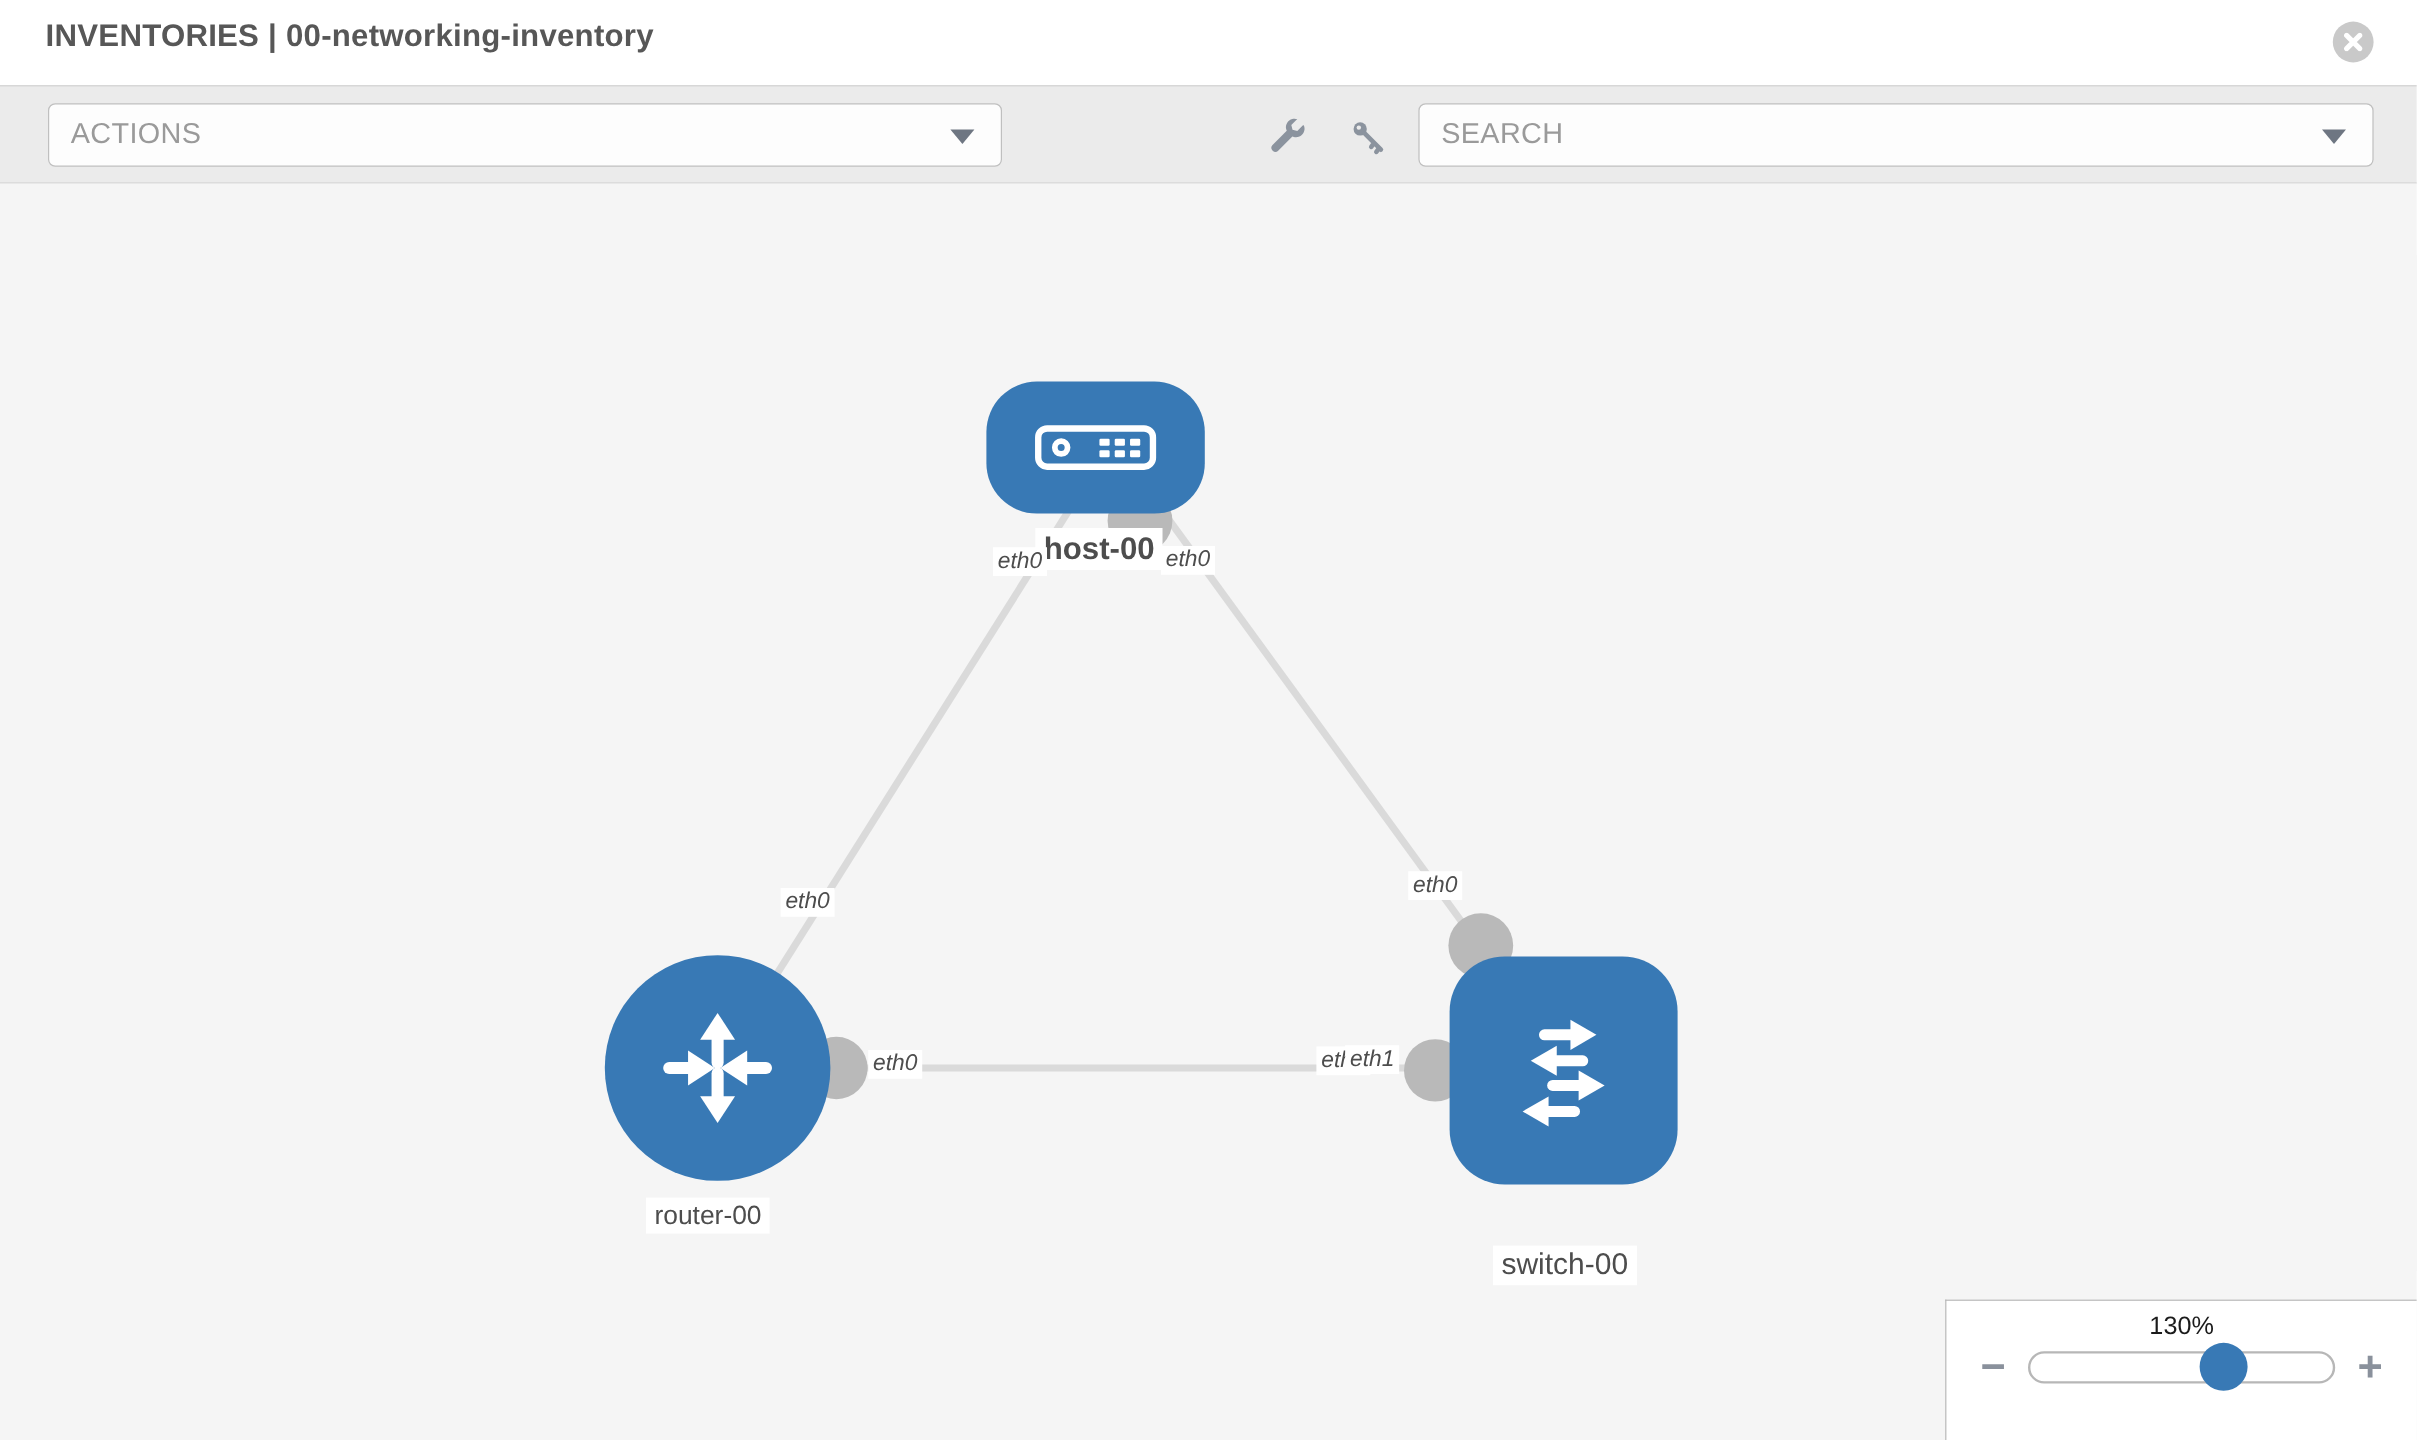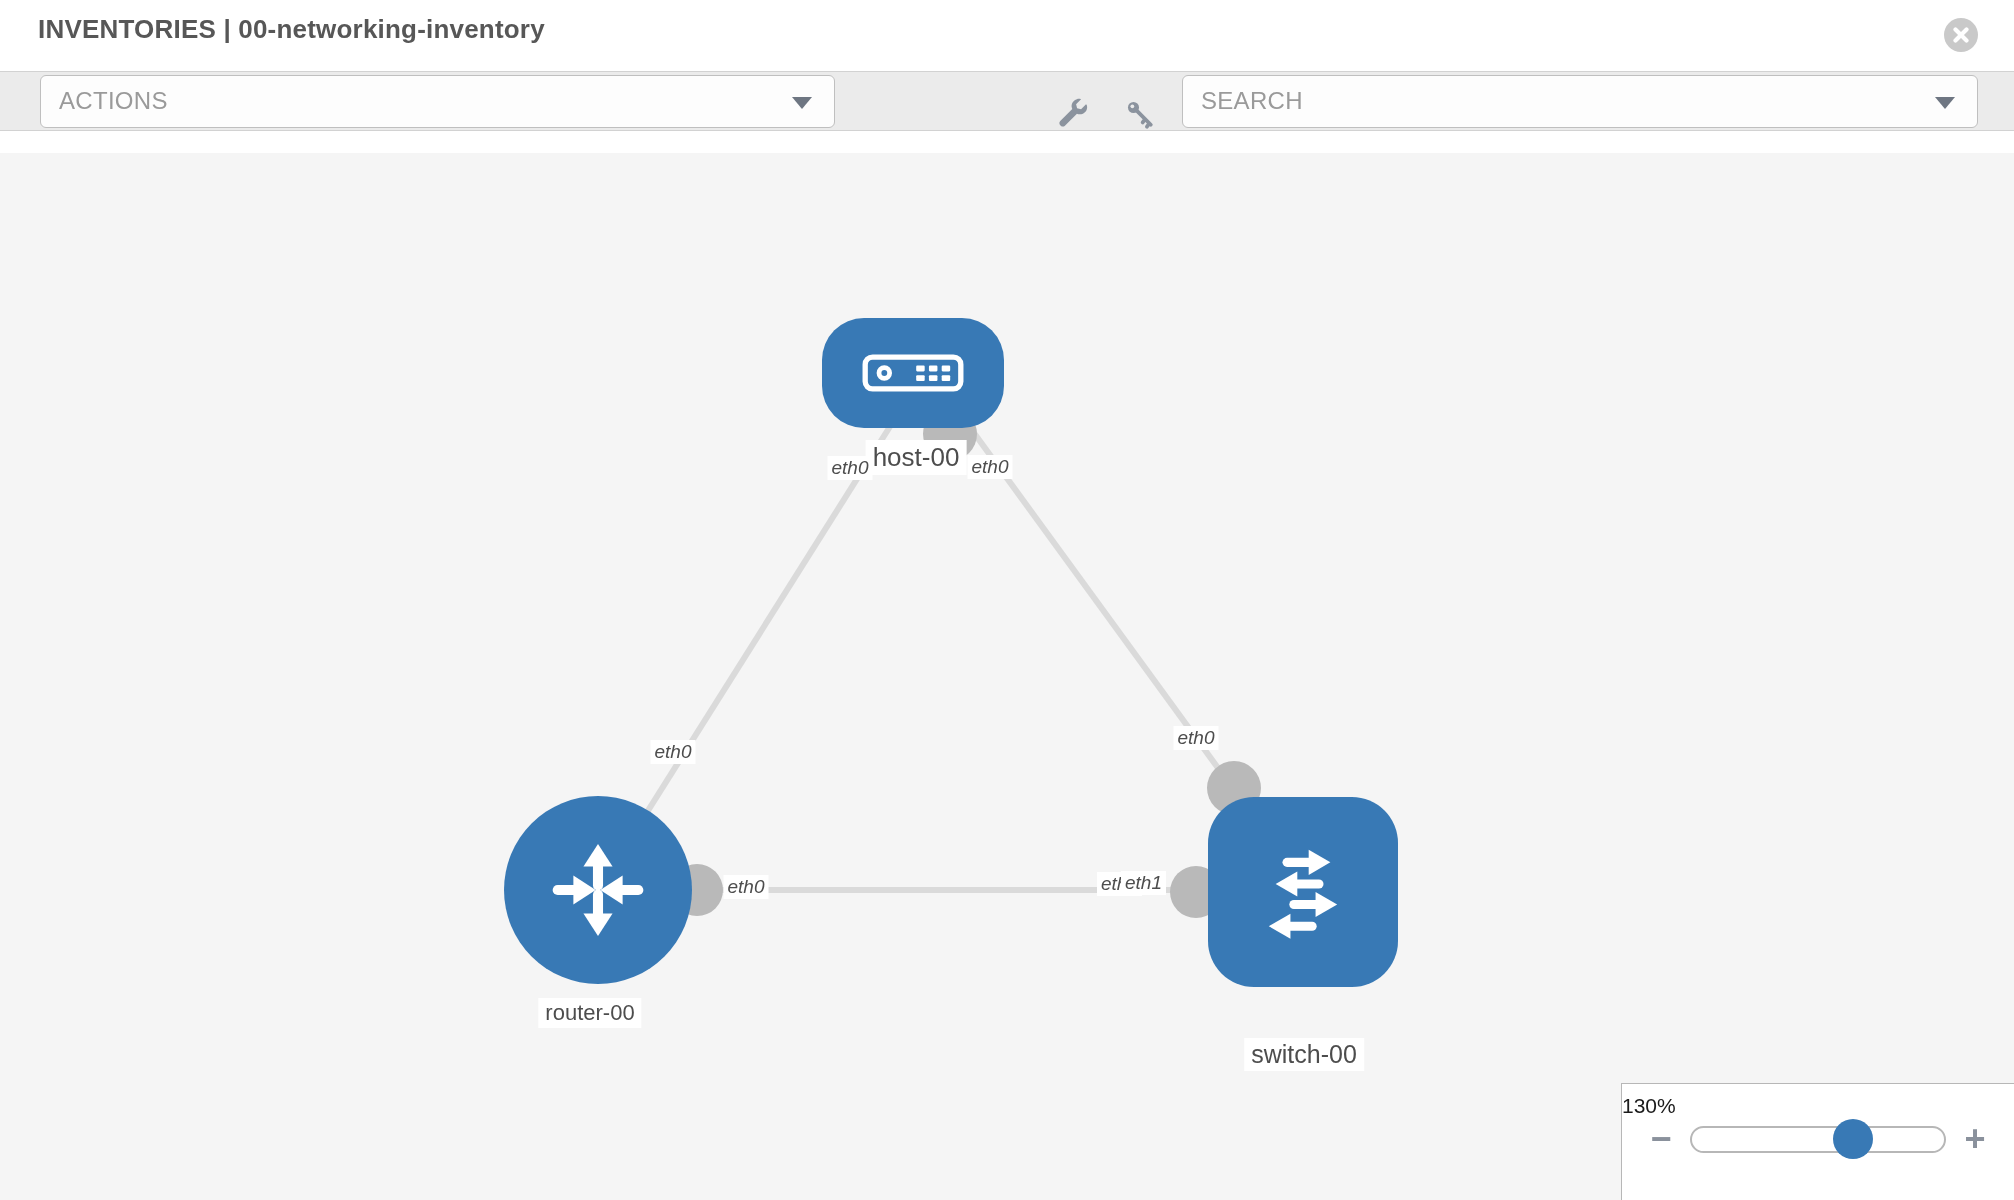"ACTIONS" .toolbar { height: 60px -> 82px }
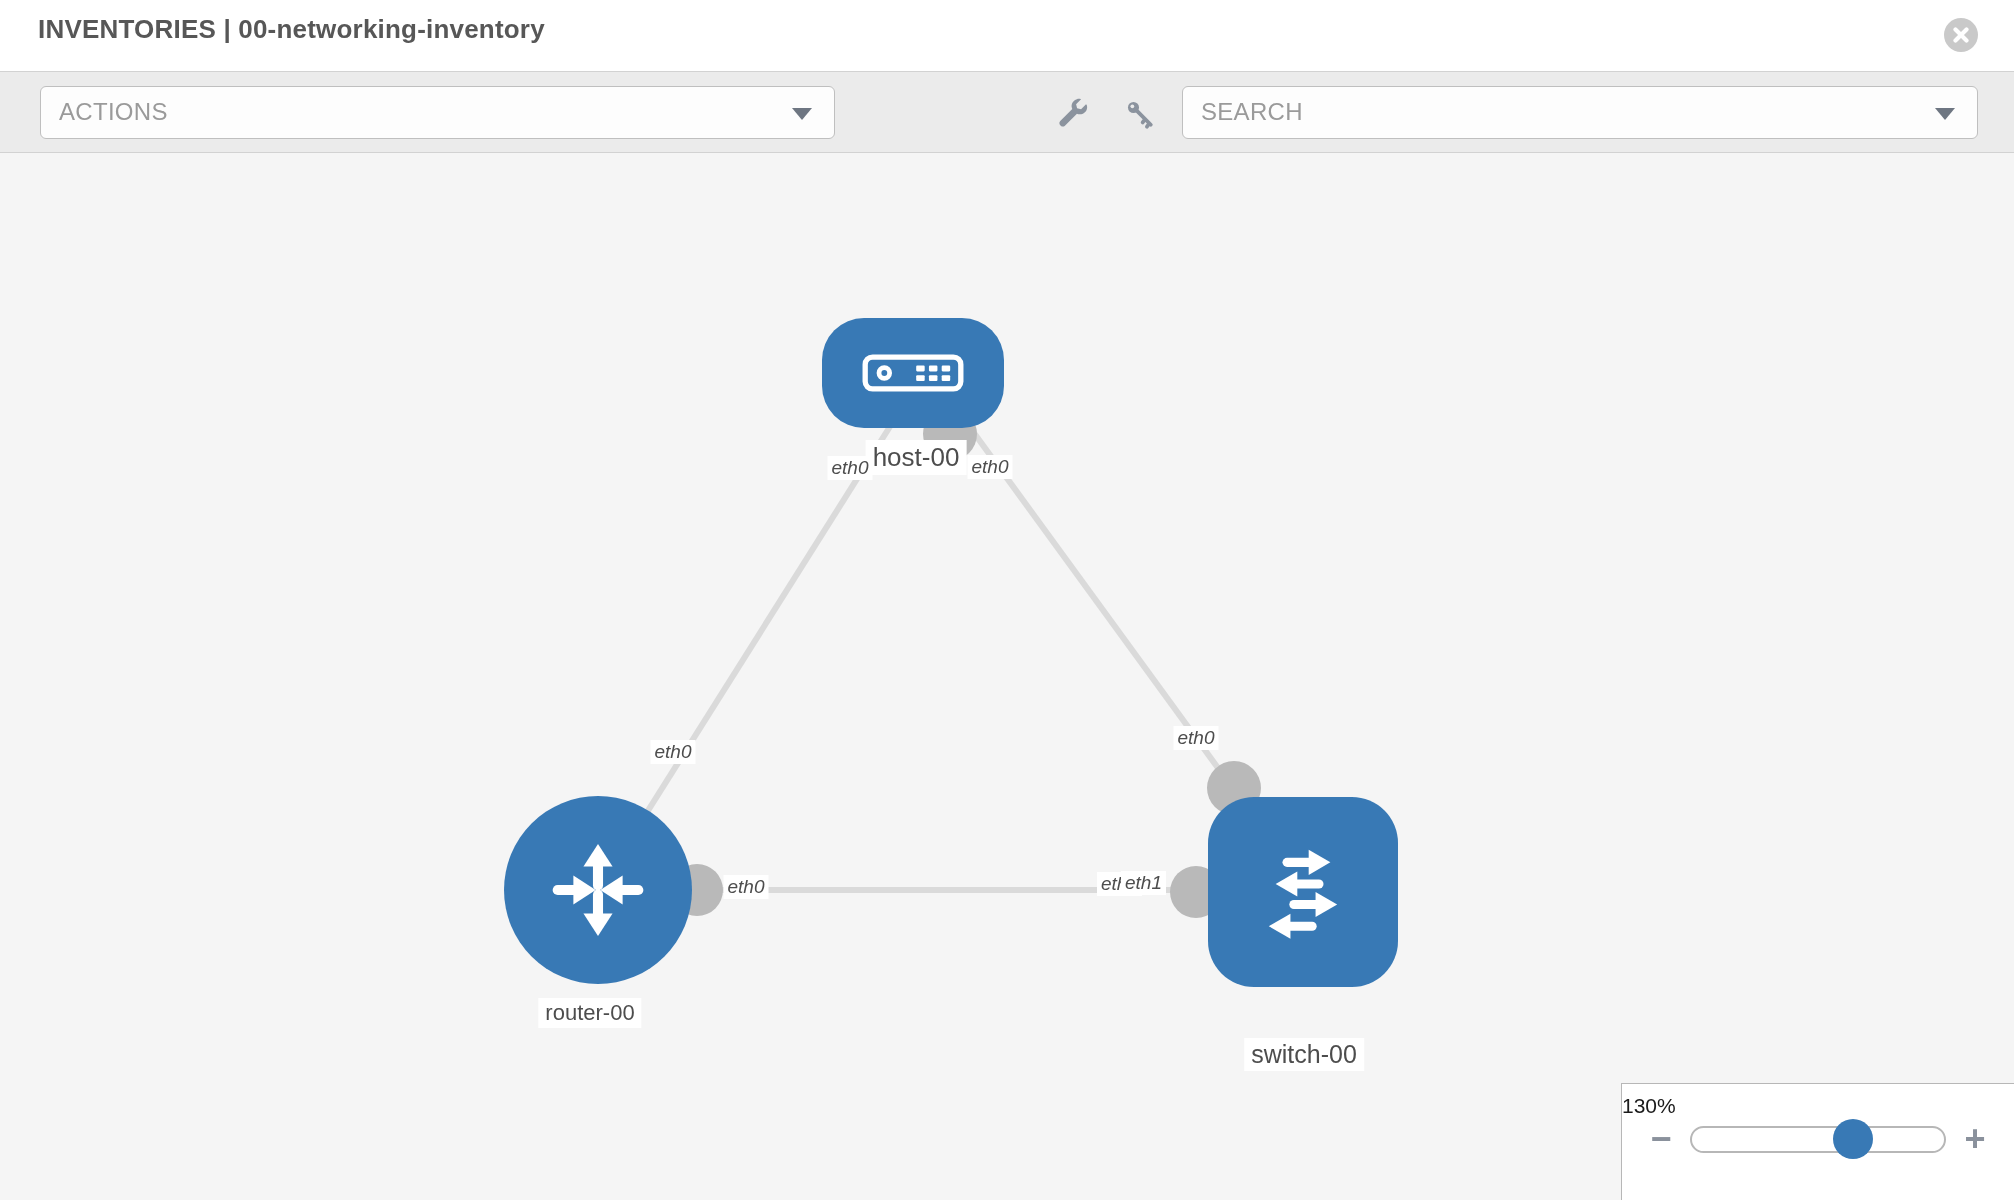"host-00" .lbl-host { font-weight: none -> bold }
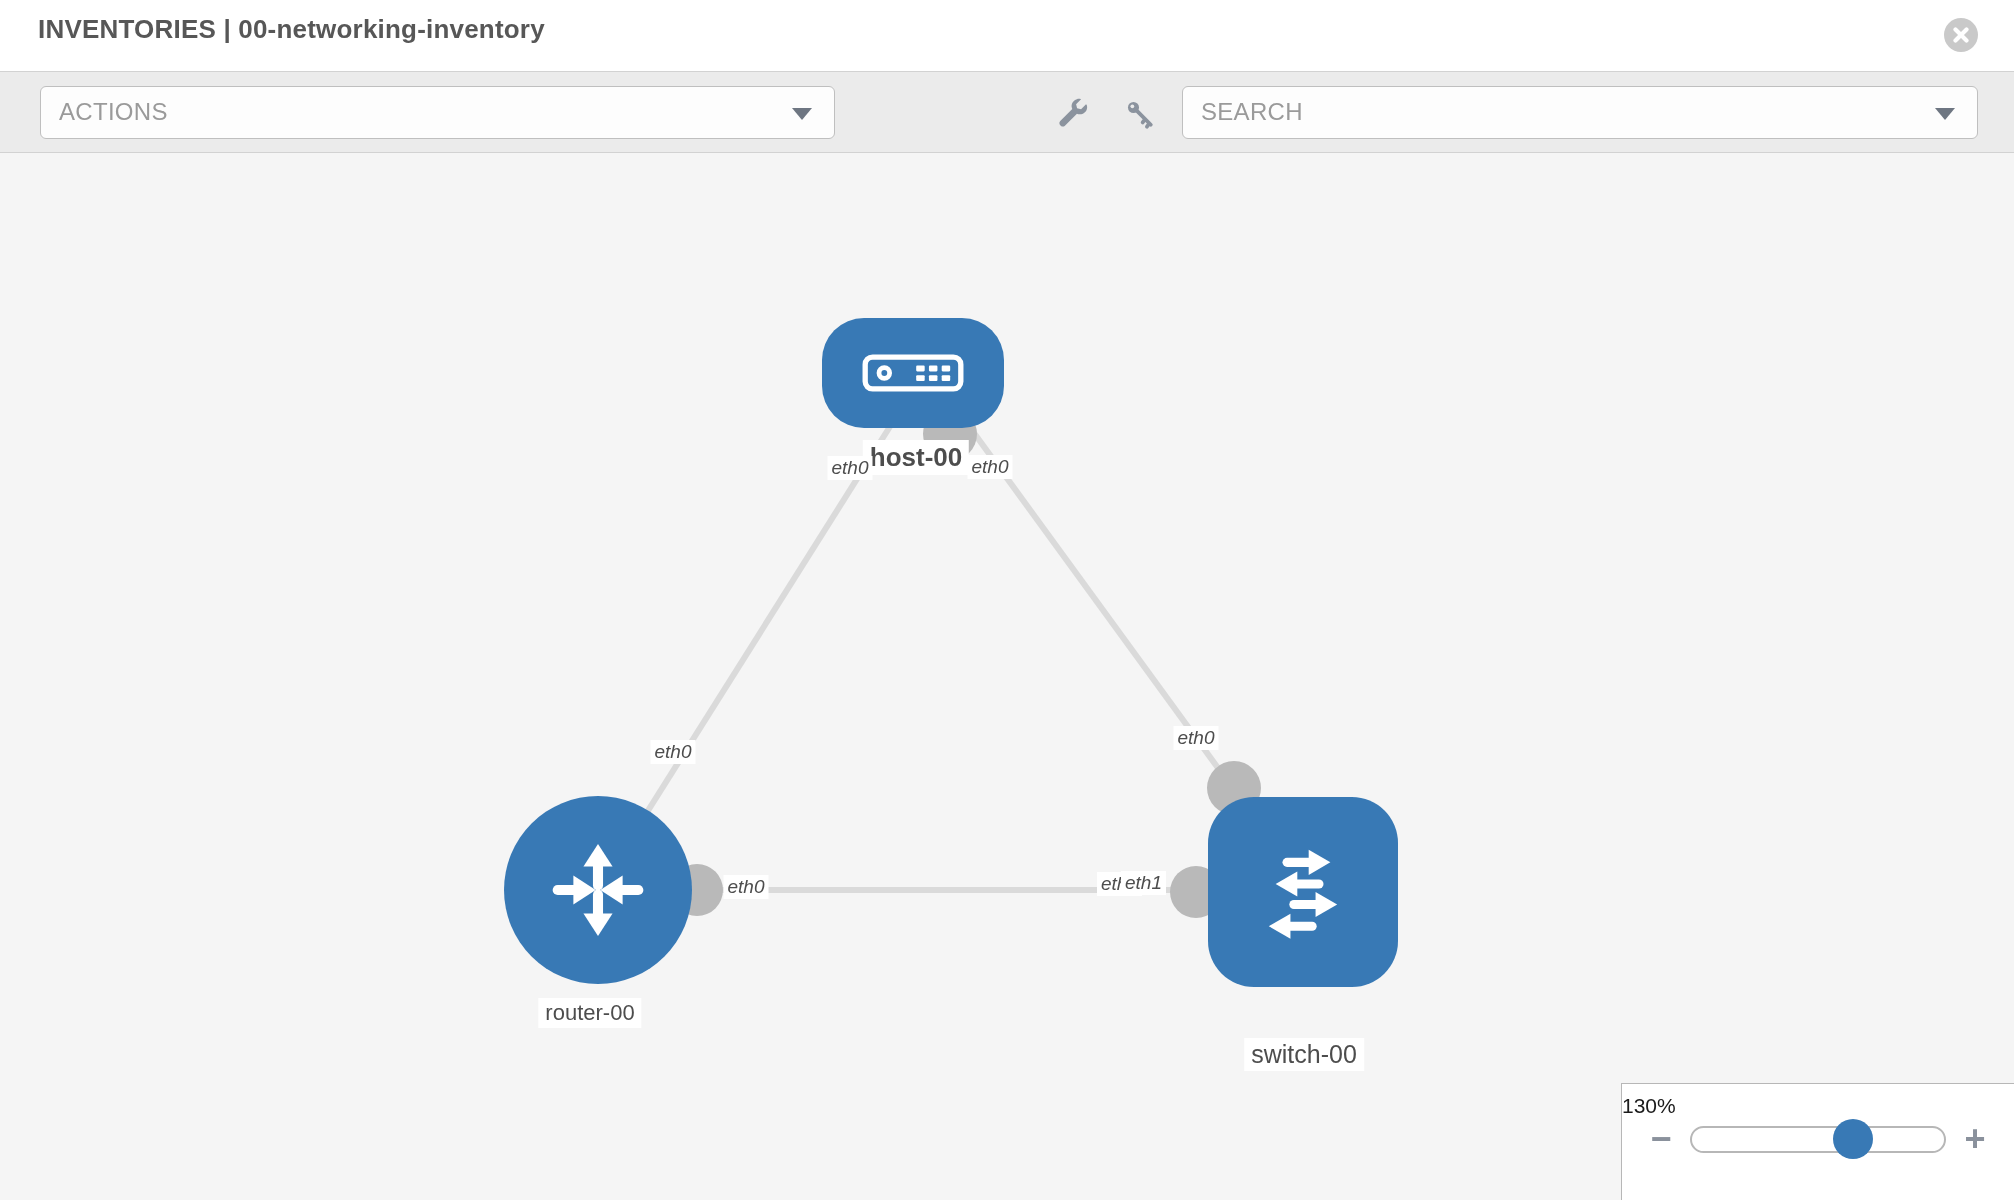"130%" .zoom-value { text-align: none -> center }
